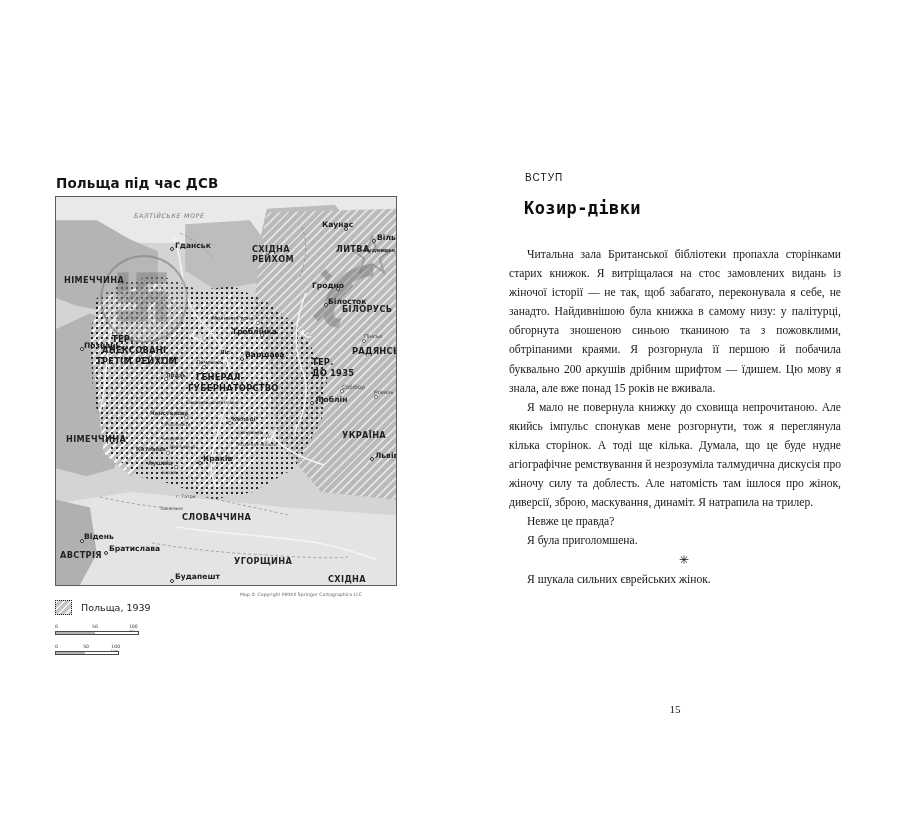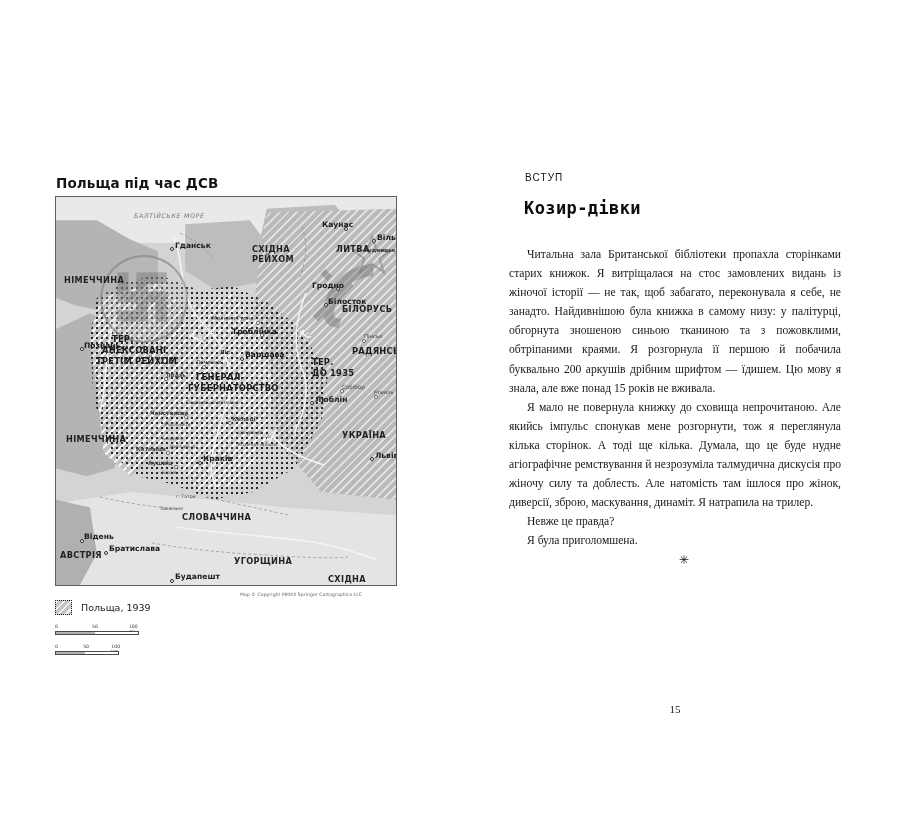"Я шукала сильних єврейських жінок." p { html: none -> <p>Я шукала сильних єврейських жінок.</p> }
